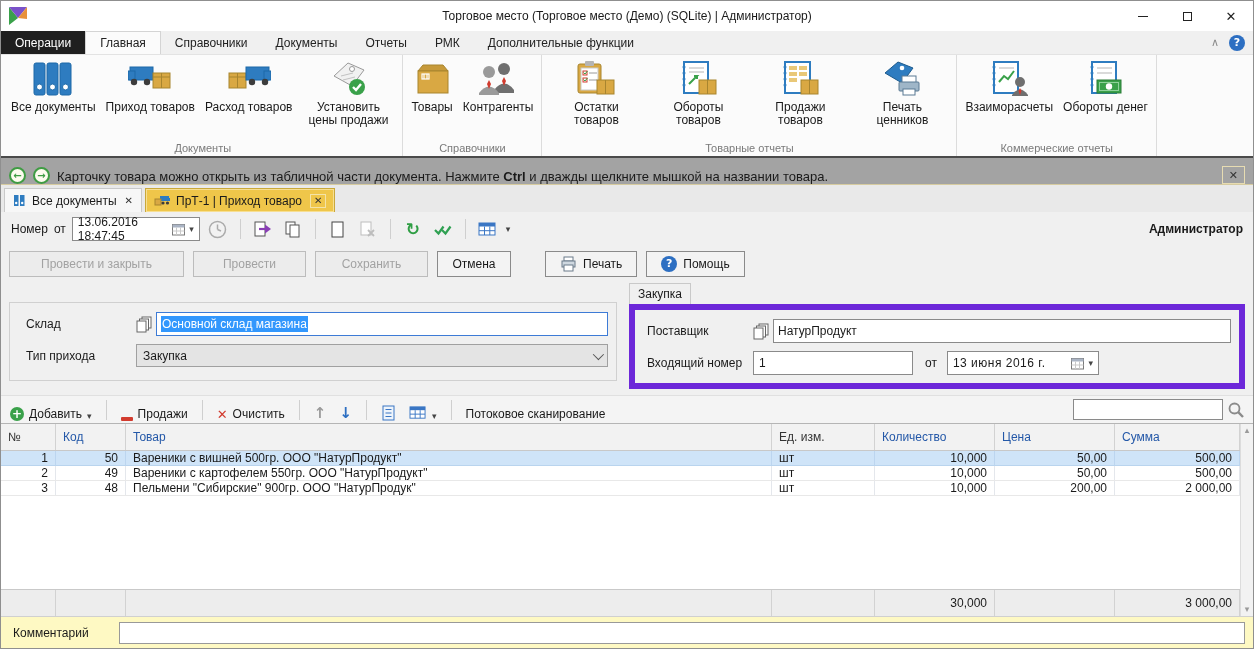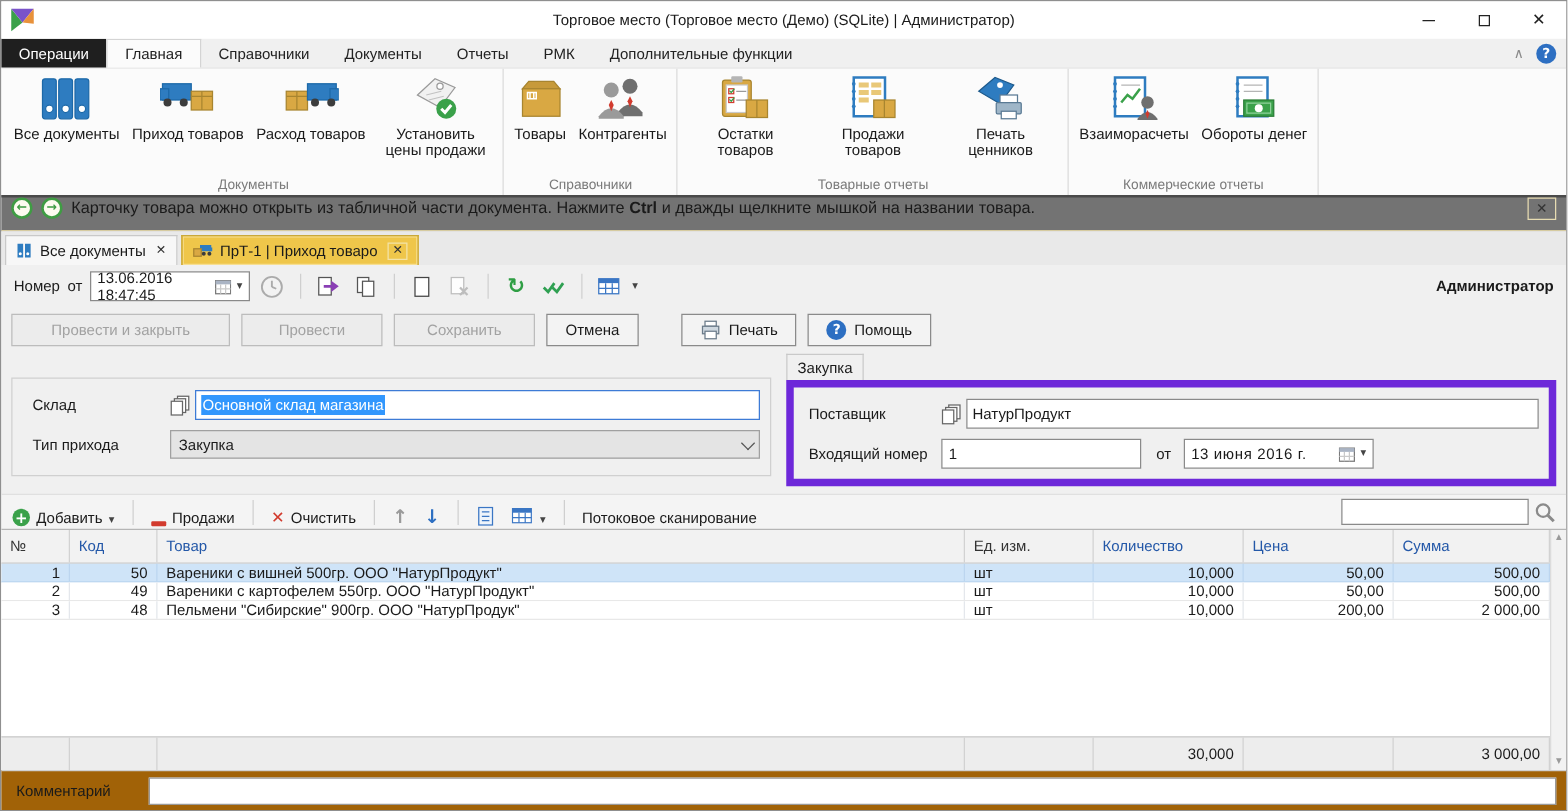"Обороты товаров" div.rbtn { html: none -> <div> <svg> <rect></rect> <circle></circle> <circle></circle> <circle></circle> <circle></circle> <line></line> <line></line> <path></path> <rect></rect> <line></line> </svg> <span>Обороты товаров</span> </div> }
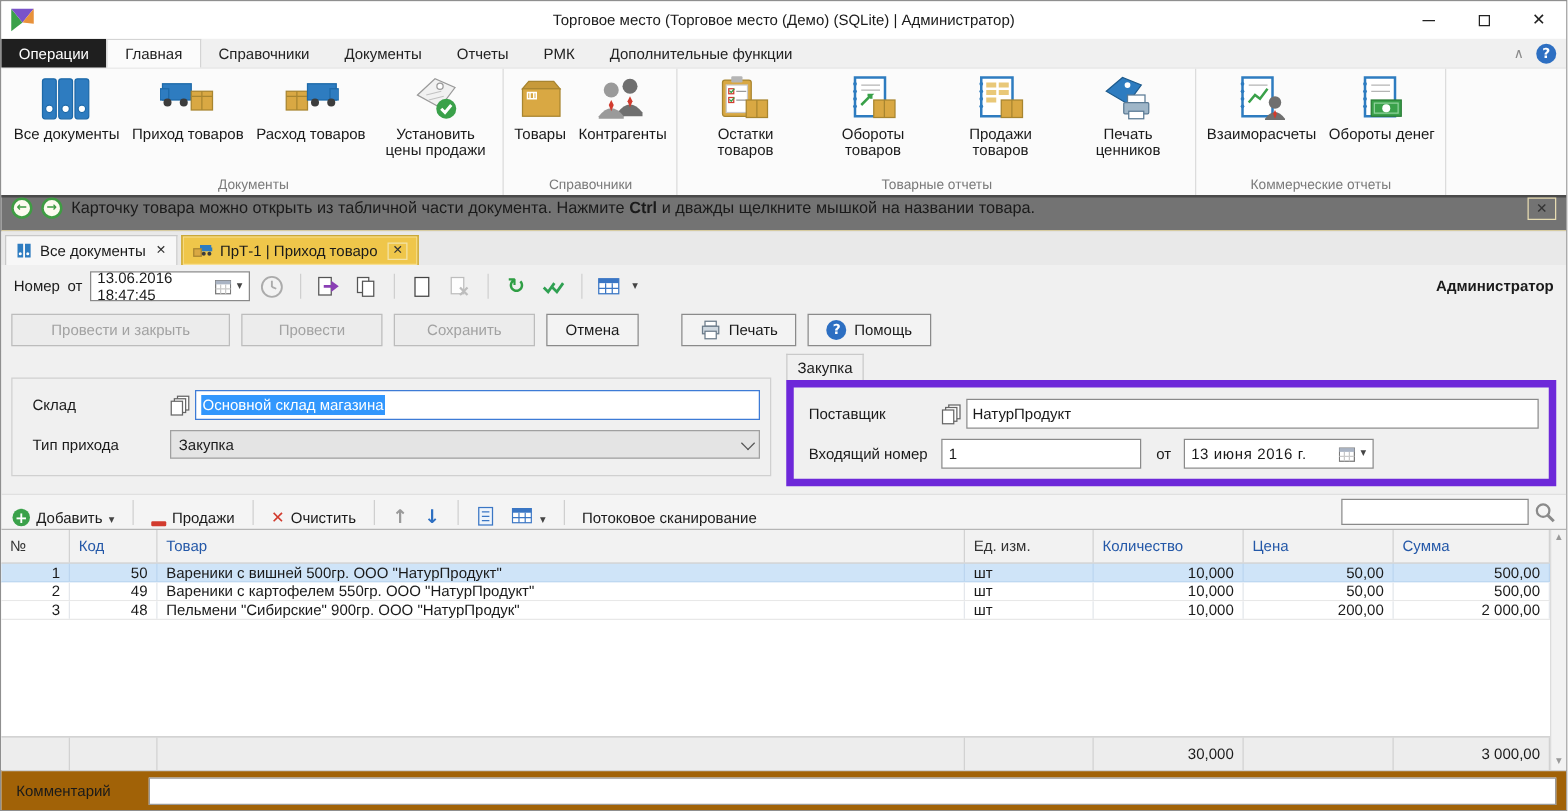"Карточку товара можно открыть из" .notif { align-items: flex-start -> flex-end; background: #737373 -> #a3a3a3 }
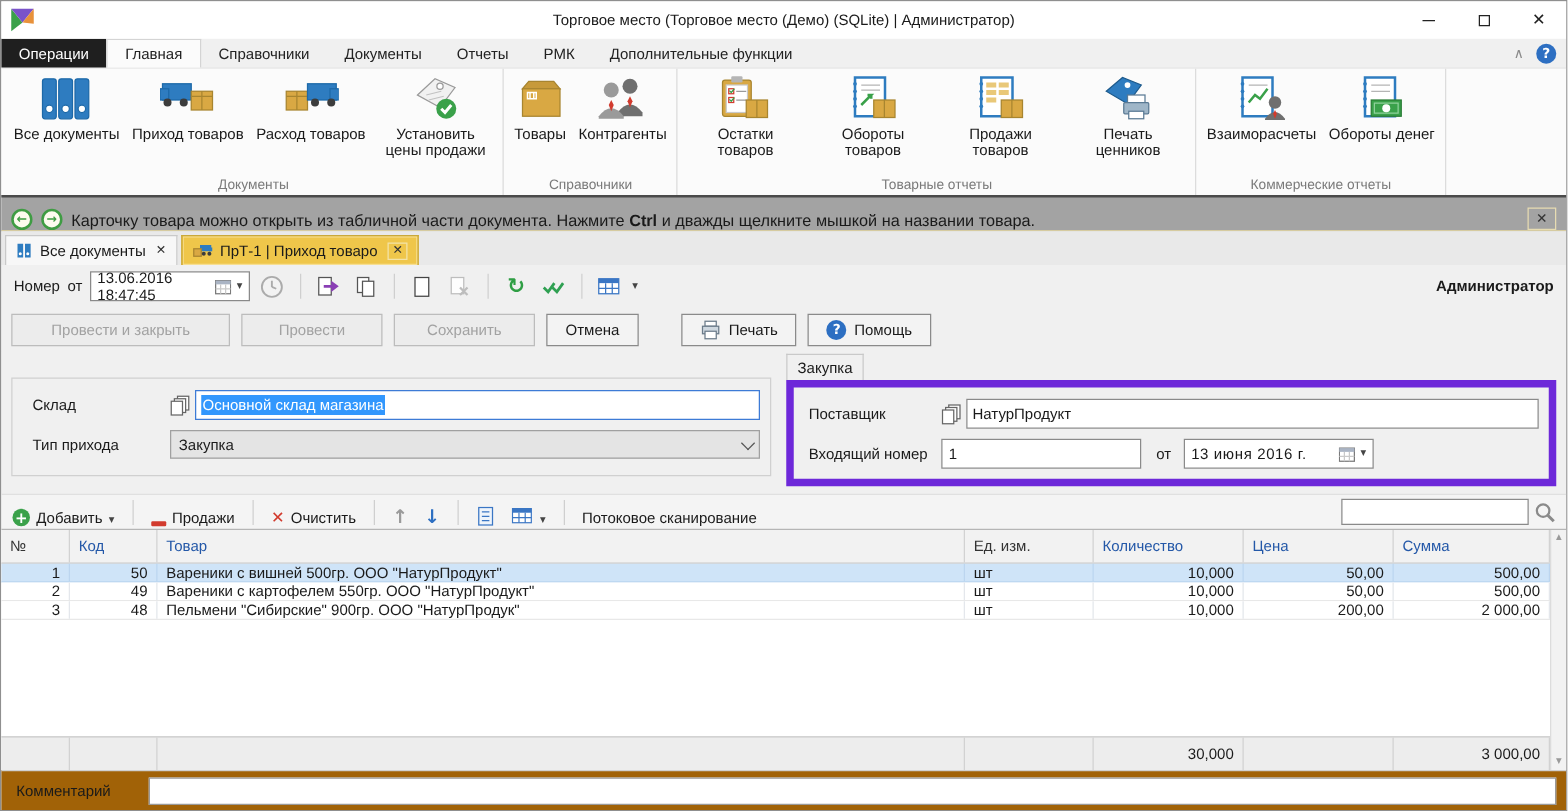"Комментарий" .commentrow { background: #a16207 -> #fef9c3 }
